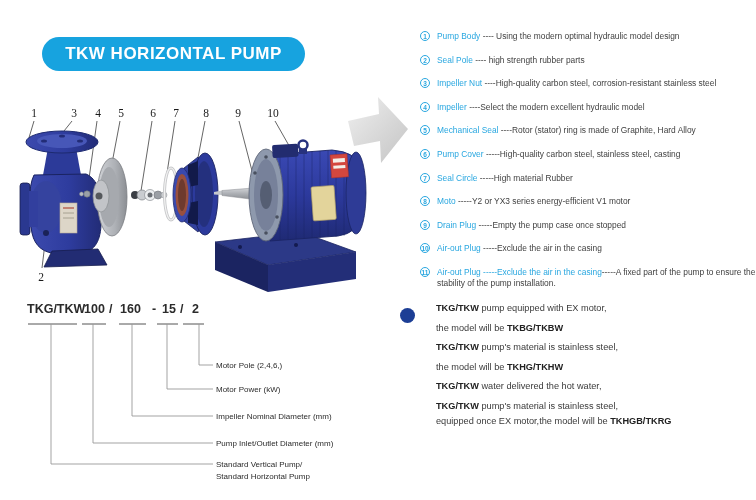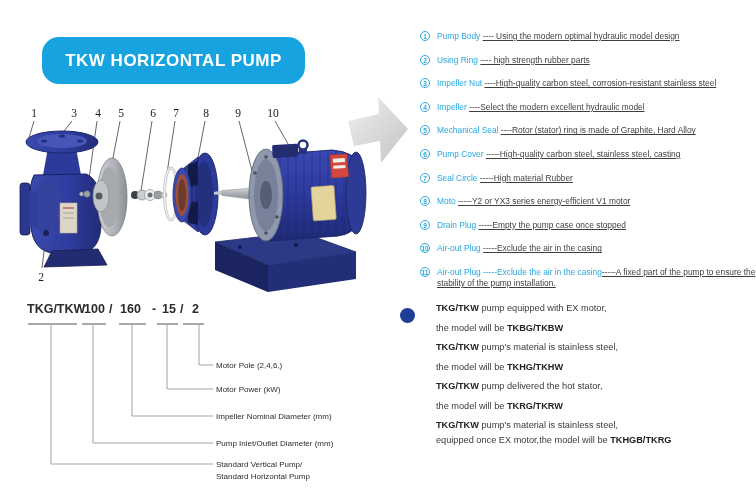"---- Using the modern optimal" .pl-desc { text-decoration: underline -> none }
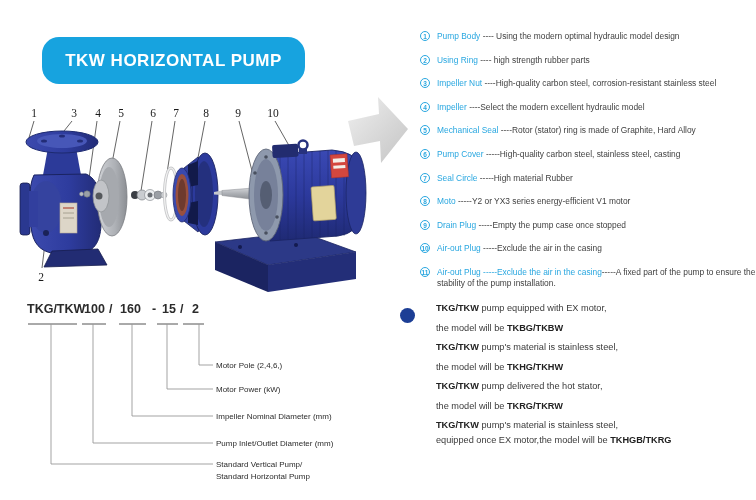"TKW HORIZONTAL PUMP" .banner { height: 47px -> 34px }
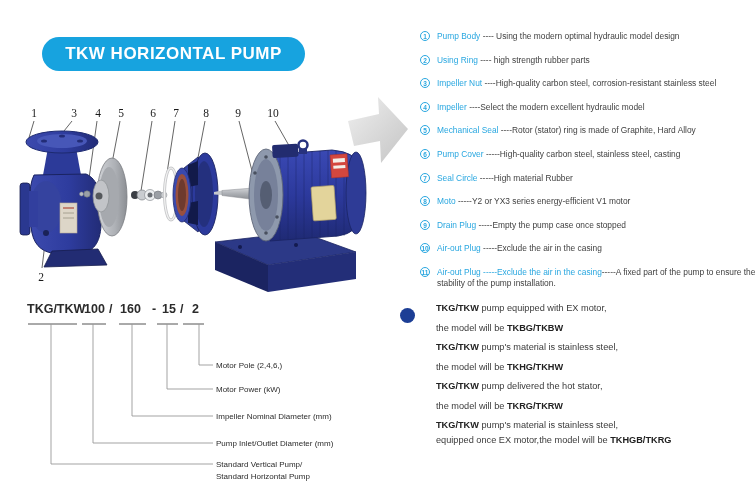"Using Ring" span.pl-name { text: Using Ring -> Seal Pole }
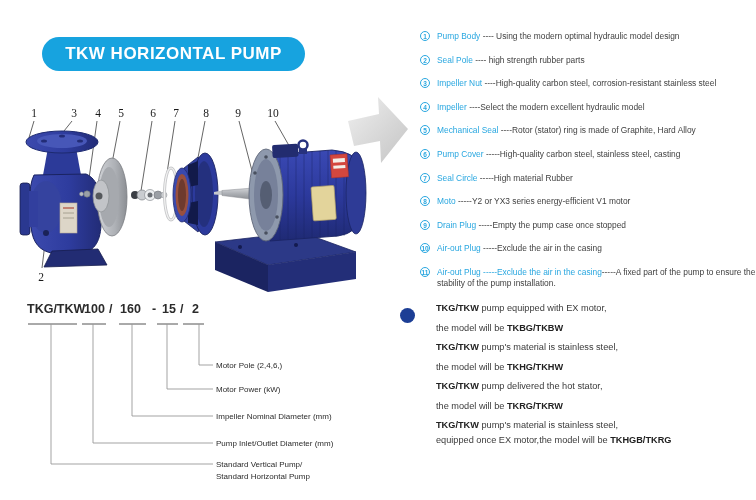"pump delivered the hot stator," span { text: pump delivered the hot stator -> water delivered the hot water }
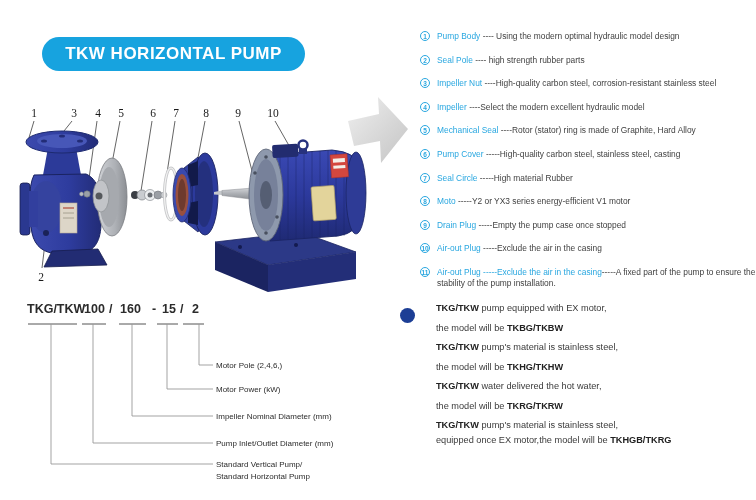"the model will be TKRG/TKRW" div.note-line { html: <div><span></span><span>the model will be </span><span>TKRG/TKRW</span></div> -> none }
